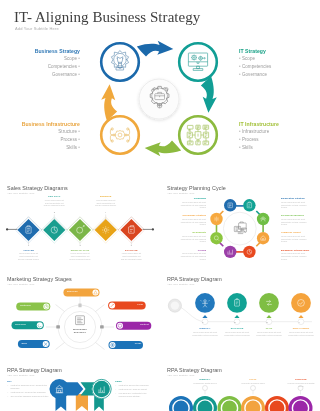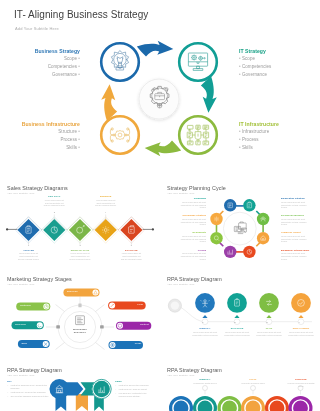"IT- Aligning Business Strategy" .hero-title { font-family: none -> Liberation Serif, serif; font-size: 10px -> 15px }
